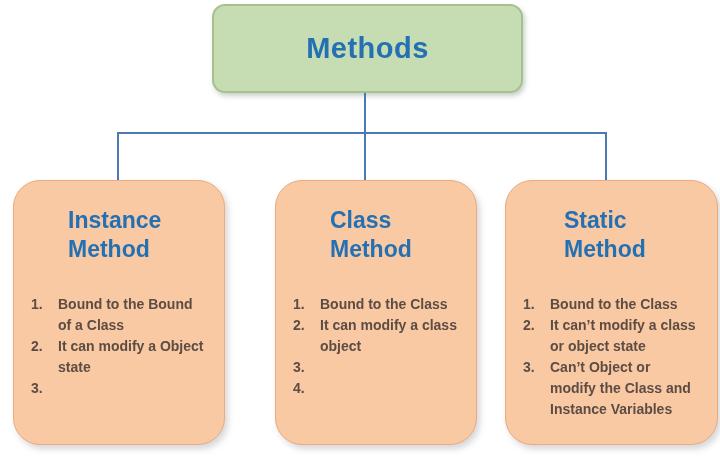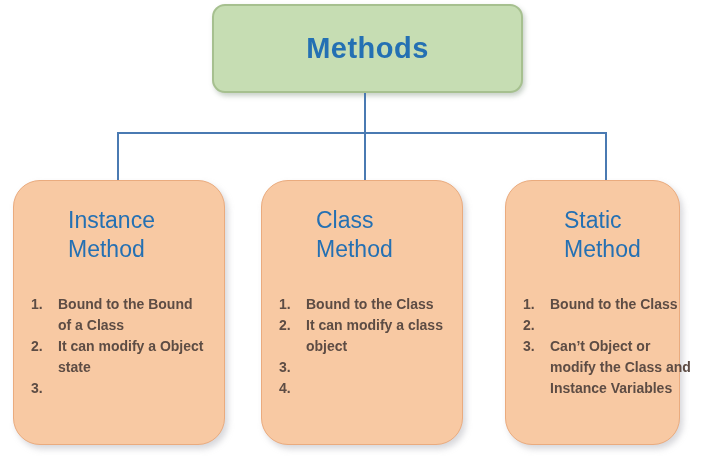"Instance" .card-title { font-weight: normal -> bold }
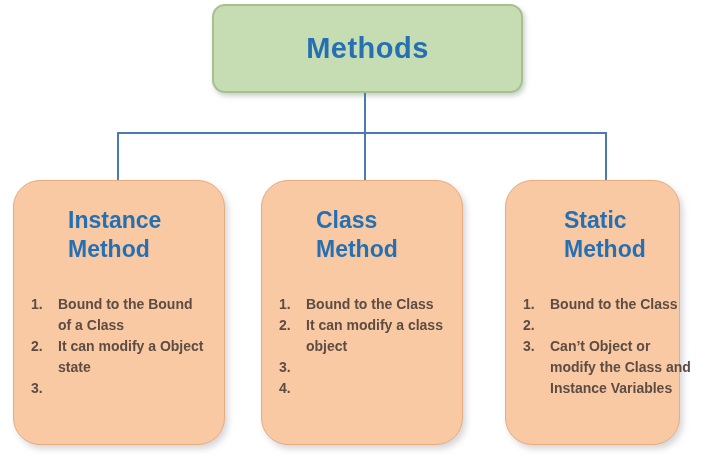"Class" .card-2 { left: 261px -> 275px }
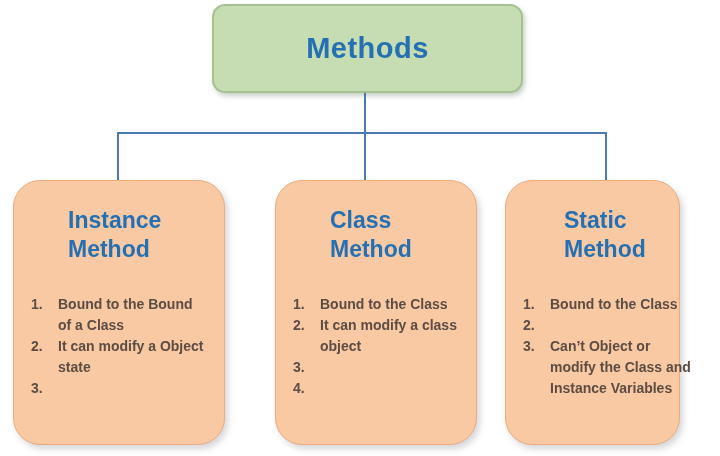"Static" .card-3 { width: 175px -> 213px }
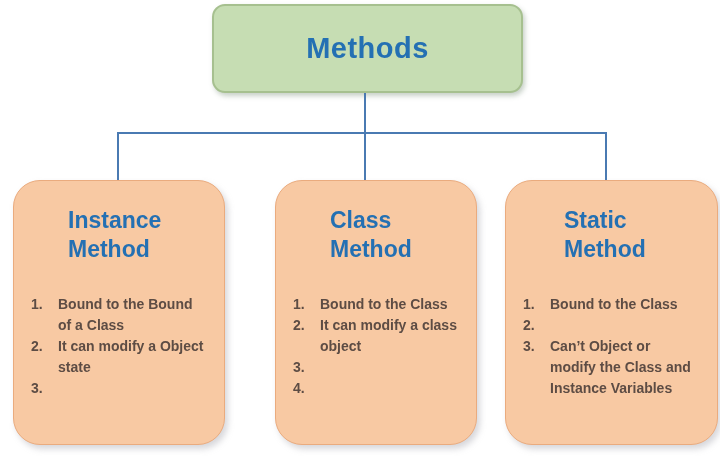"It can’t modify a class" span.txt { html: none -> <span>It can’t modify a class or object state</span> }
